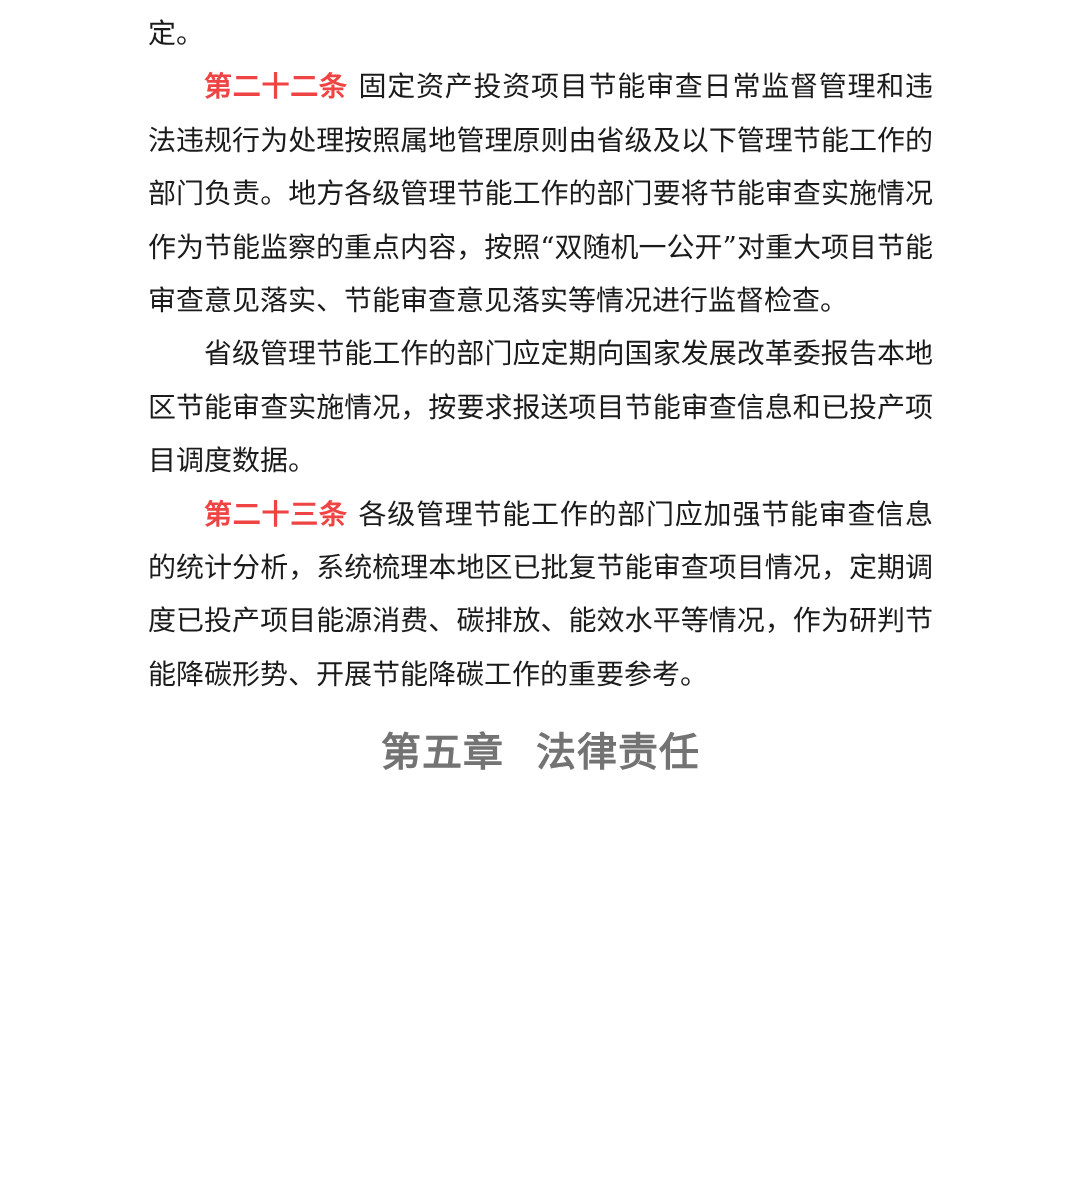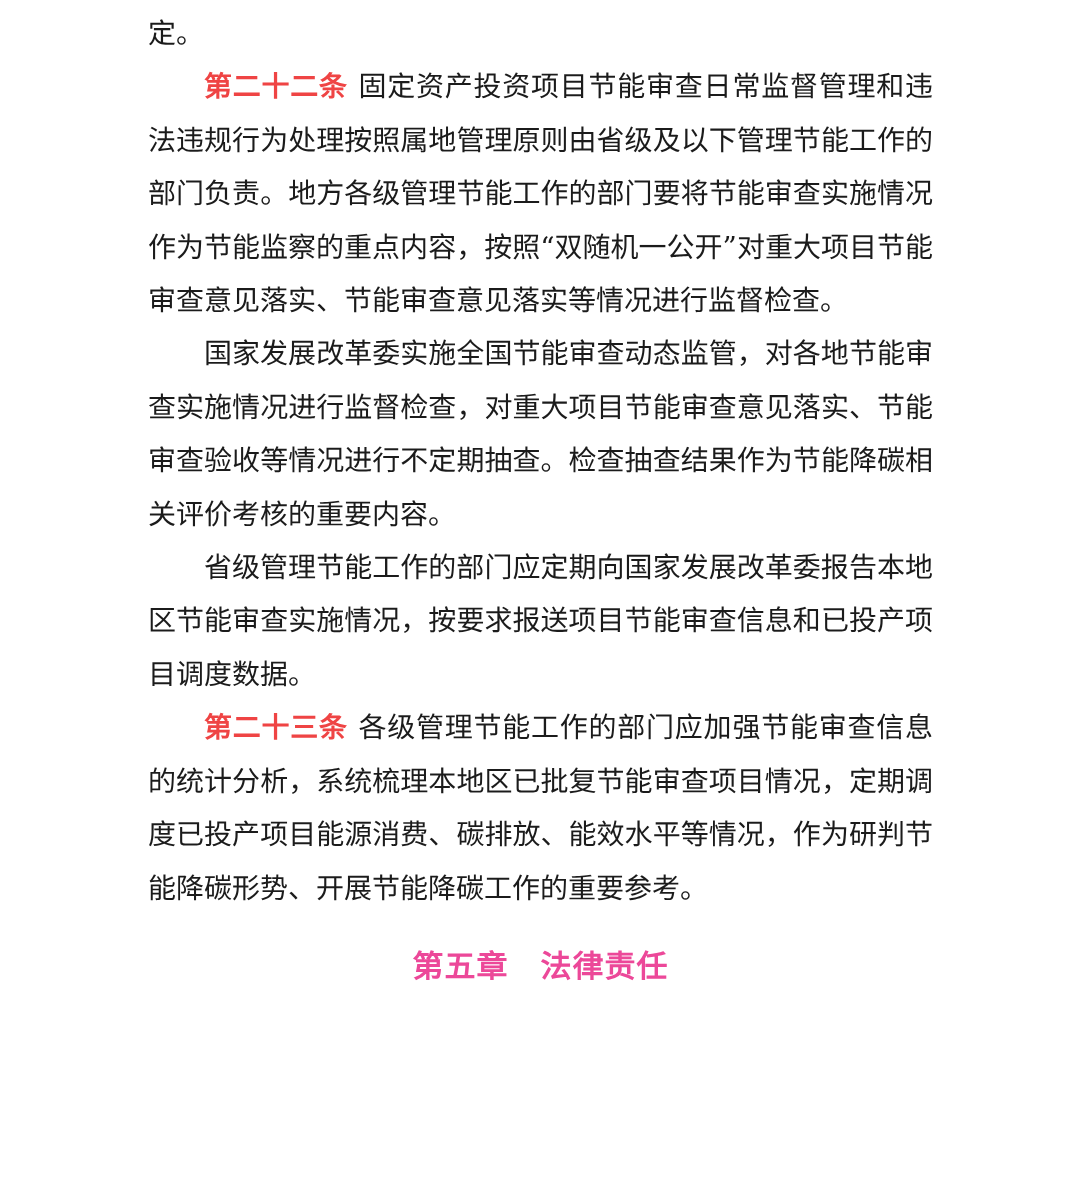"国家发展改革委实施全国节能审查动态监管，对各地节能审查实施情况进行监督检查，对重" p.indent { html: <p><span>国家发展改革委实施全国节能审查动态监管，对各地节能审查实施情况进行监督检查，对重大项目节能审查意见落实、节能审查验收等情况进行不定期抽查。检查抽查结果作为节能降碳相关评价考核的重要内容。</span></p> -> none }
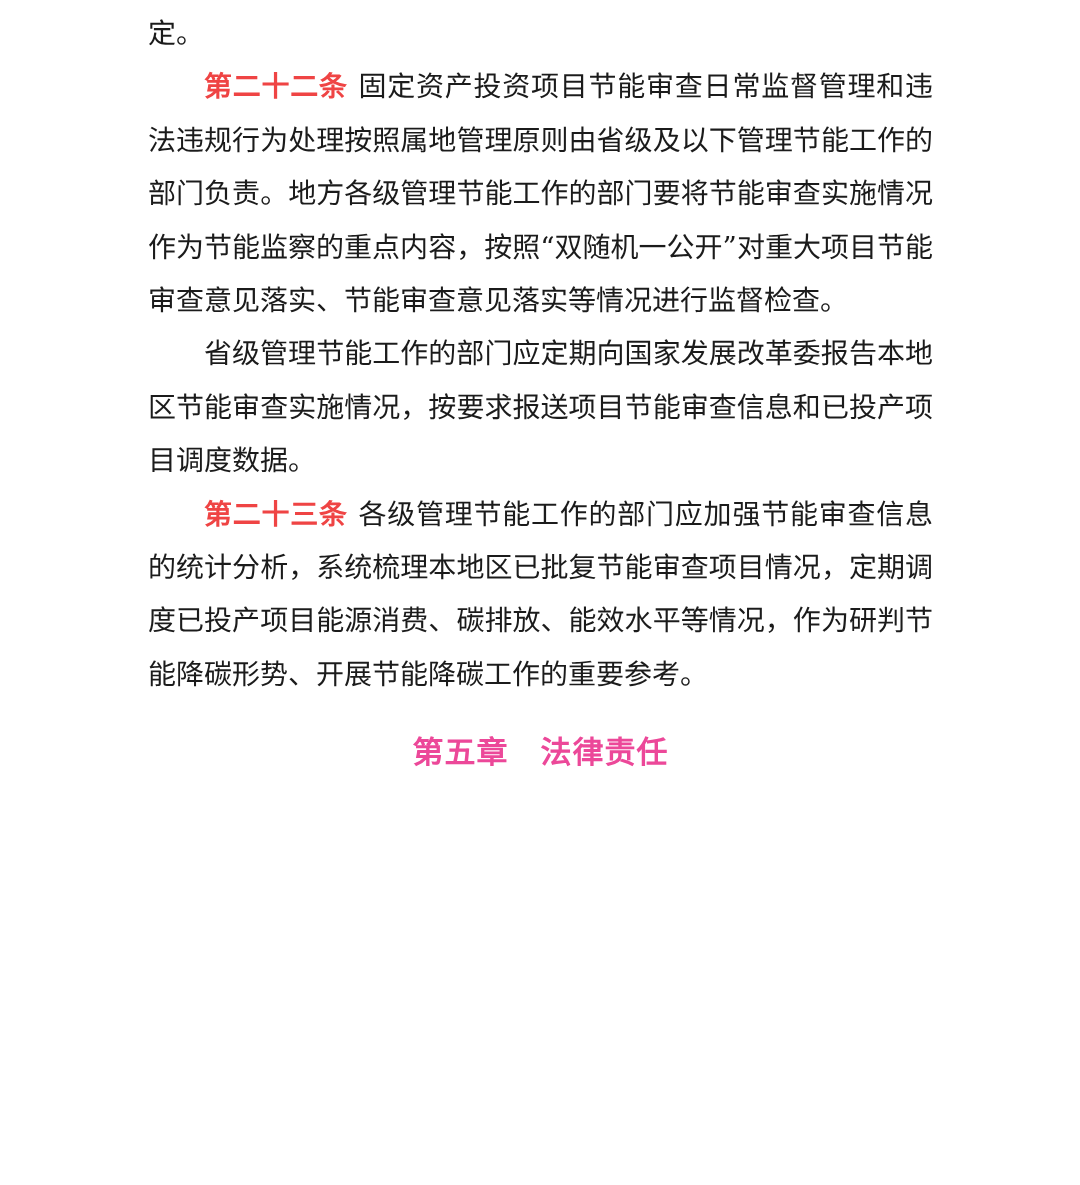"第五章 法律责任" .chapter { color: #ec4899 -> #737373; font-size: 31px -> 40px }
